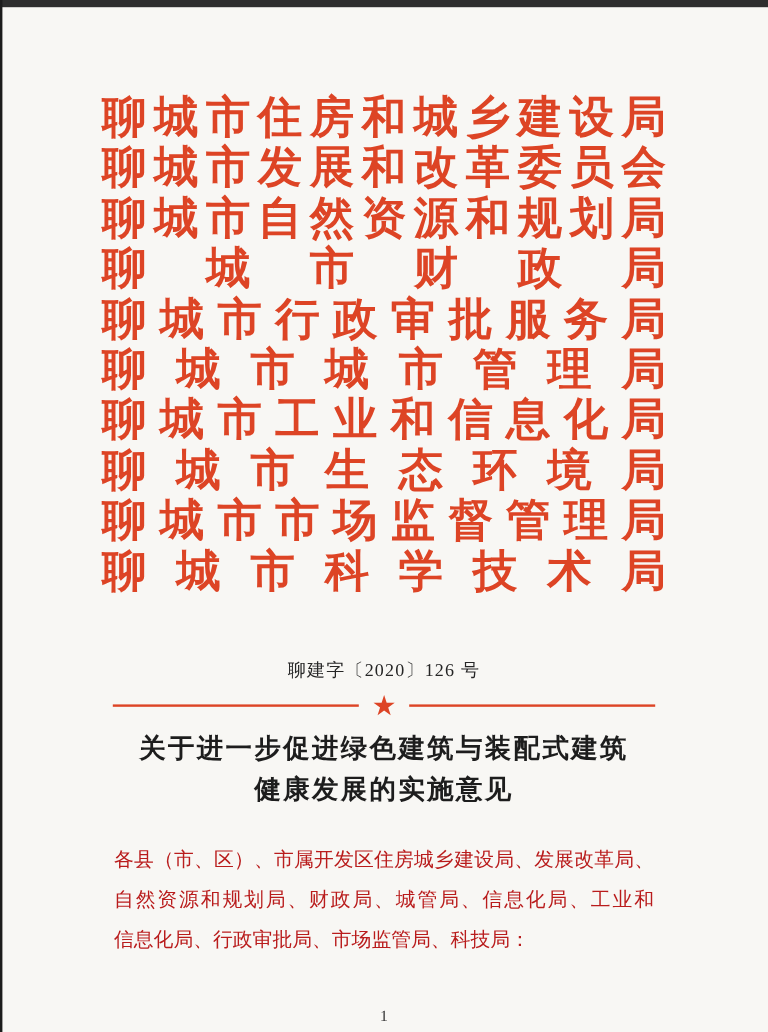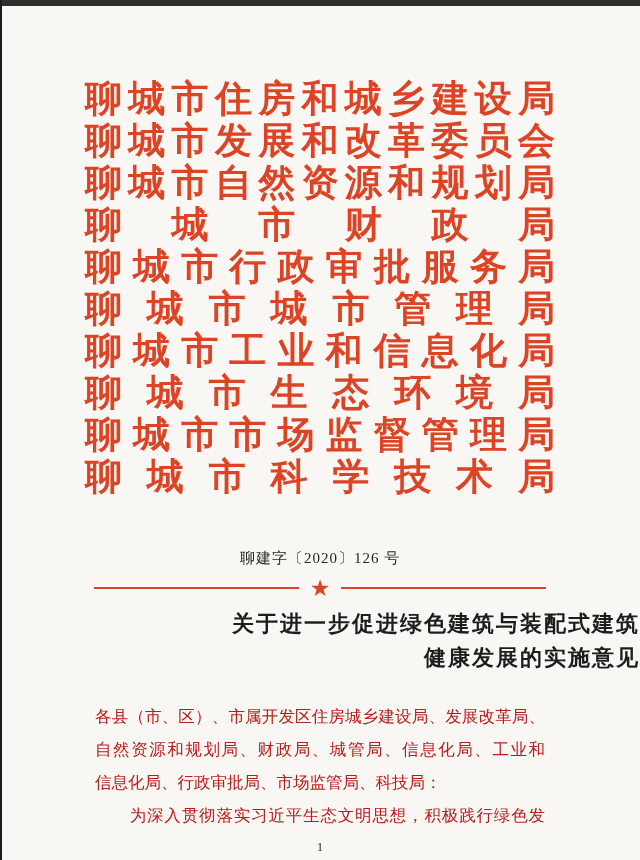"关于进一步促进绿色建筑与装配式建筑" .title { text-align: right -> center }
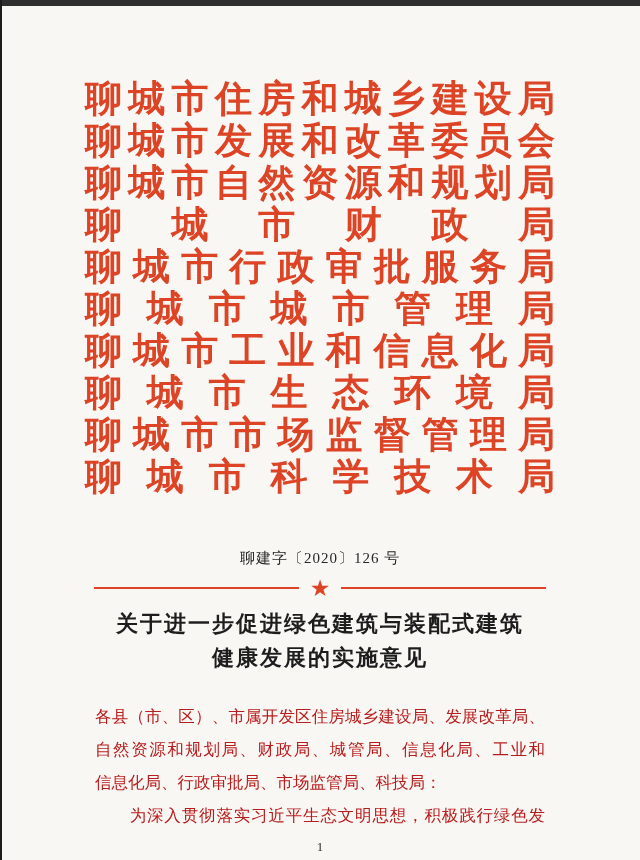"为深入贯彻落实习近平生态文明思想，积极践行绿色发" div.body-line { html: <div> 为深入贯彻落实习近平生态文明思想，积极践行绿色发</div> -> none }
